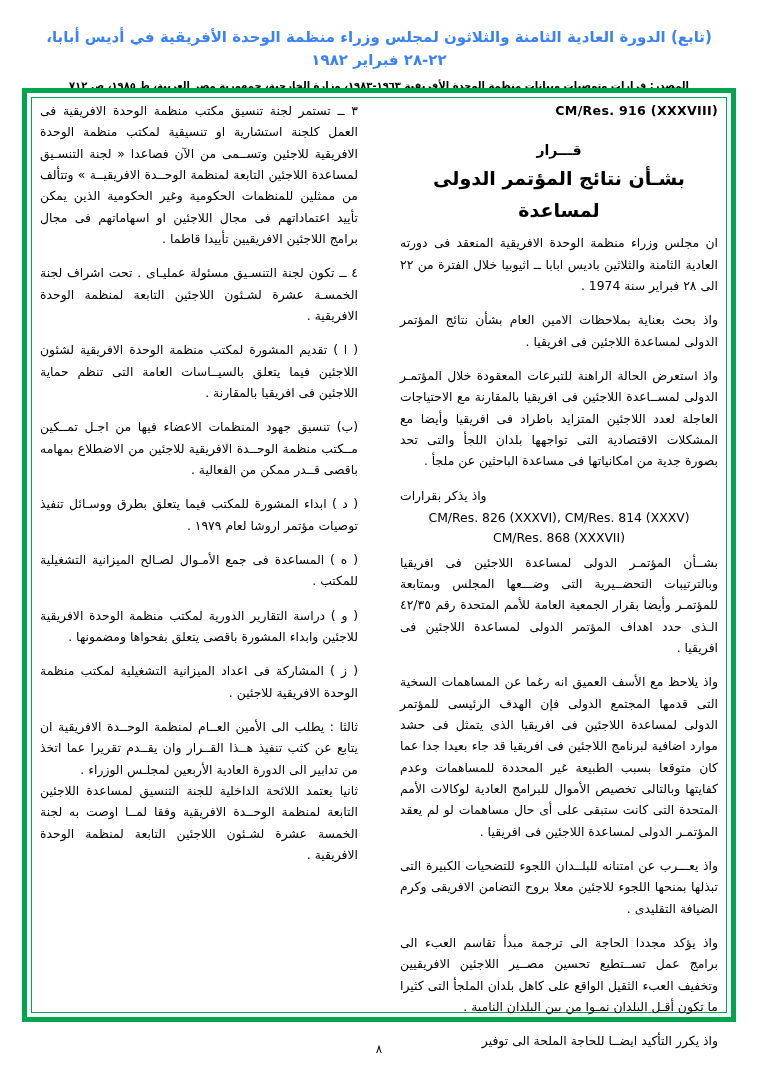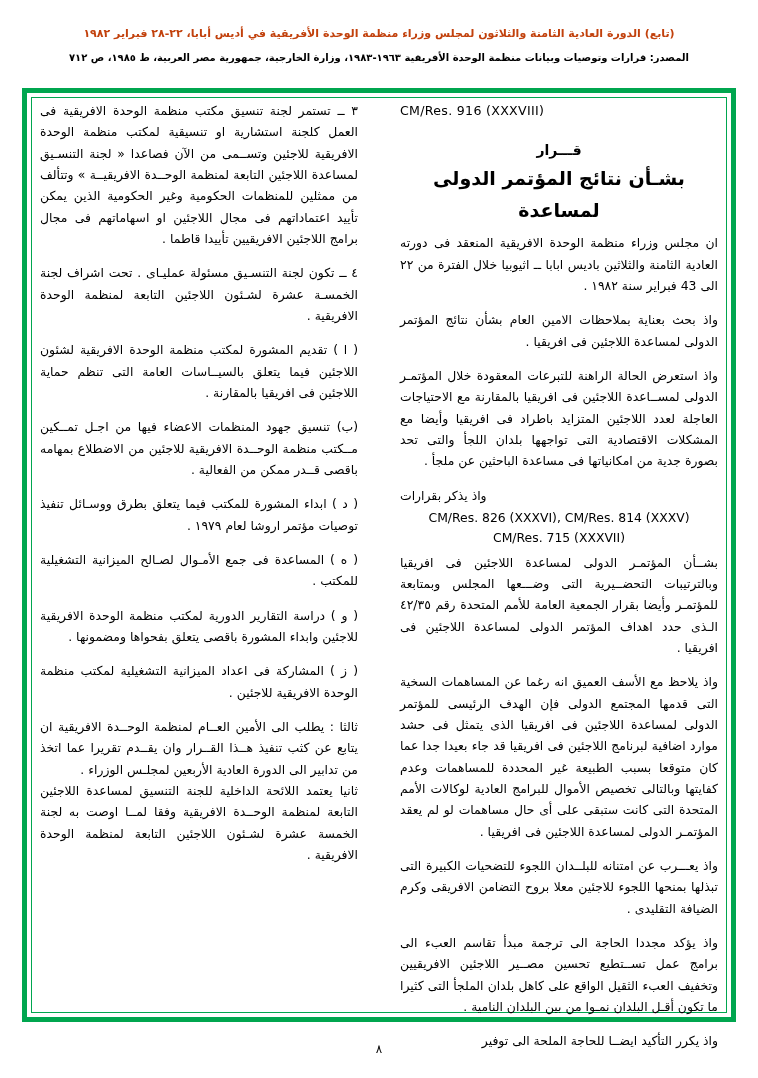"(تا‌بع) الدورة العادية الثامنة والثلاثون" .header-title { color: #c2410c -> #3b82f6; font-size: 11px -> 15px }
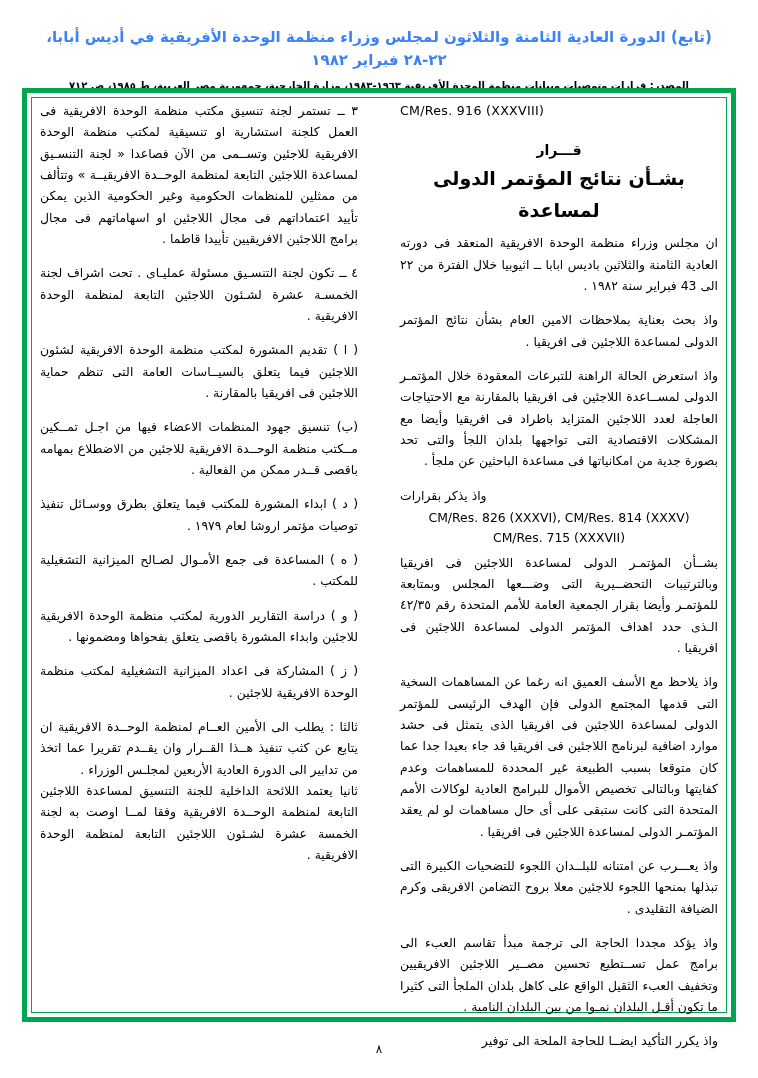"CM/Res. 916 (XXXVIII)" .res-code { font-weight: normal -> bold; text-align: left -> right }
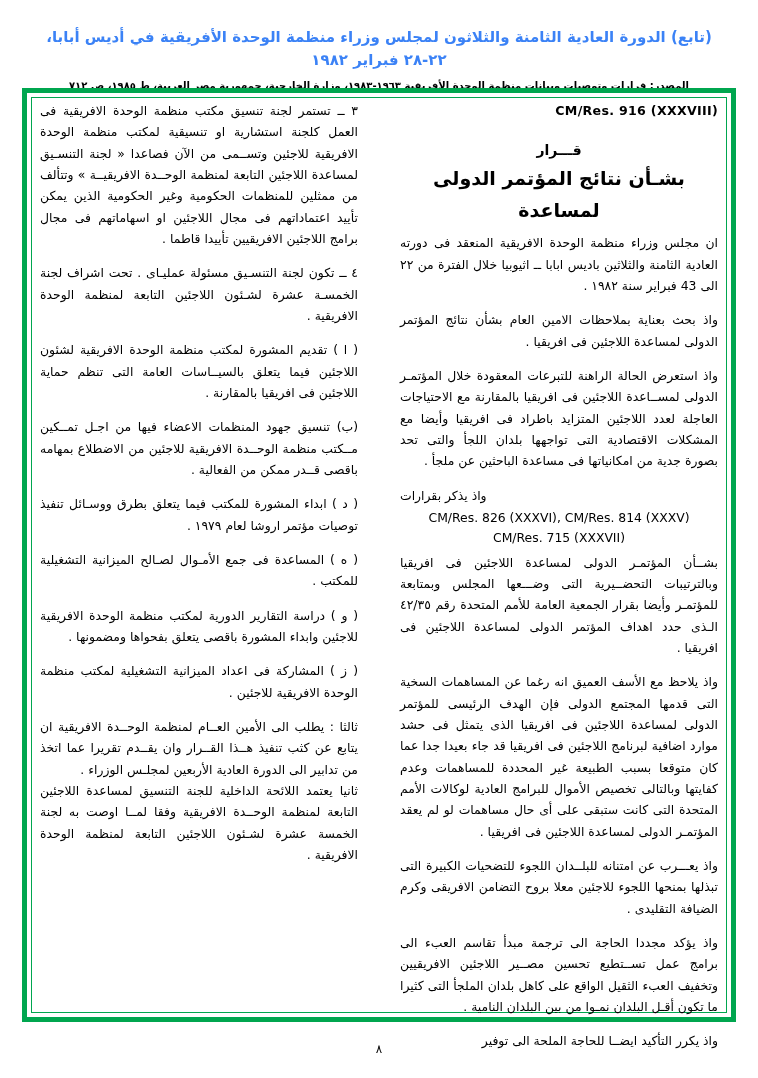"ان مجلس وزراء منظمة الوحدة" p.para { text: 43 فبراير سنة ١٩٨٢ -> ٢٨ فبراير سنة 1974 }
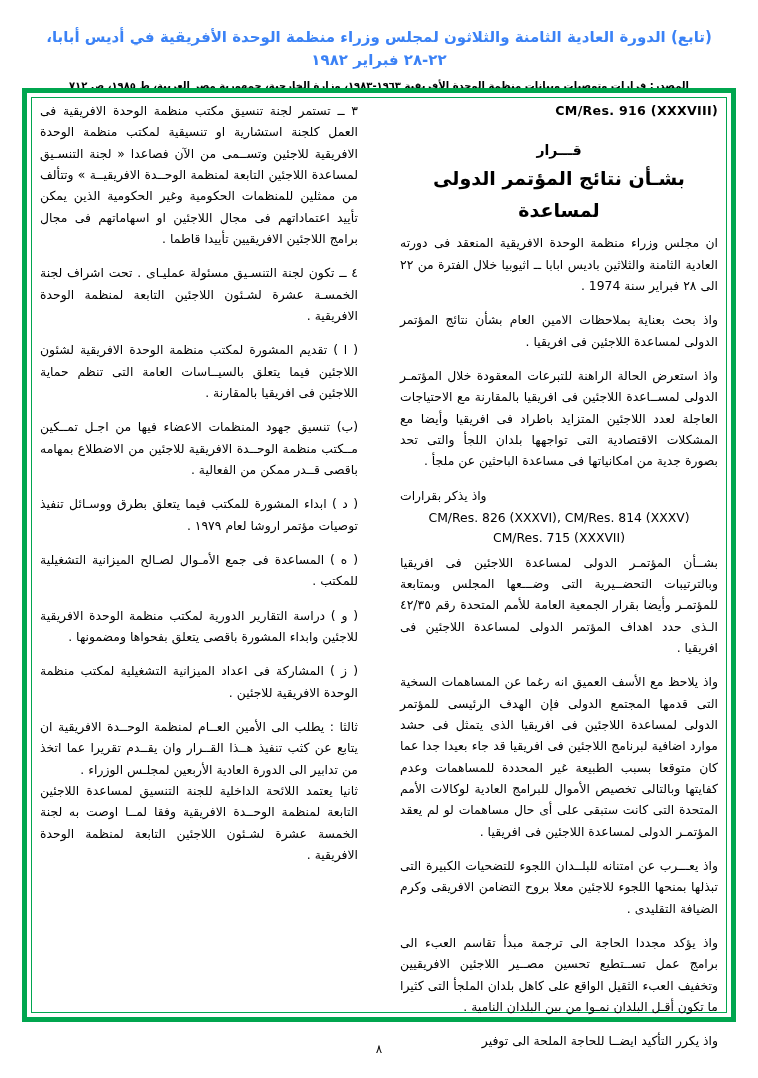"CM/Res. 715 (XXXVII)" span.refs-line { text: 715 -> 868 }
